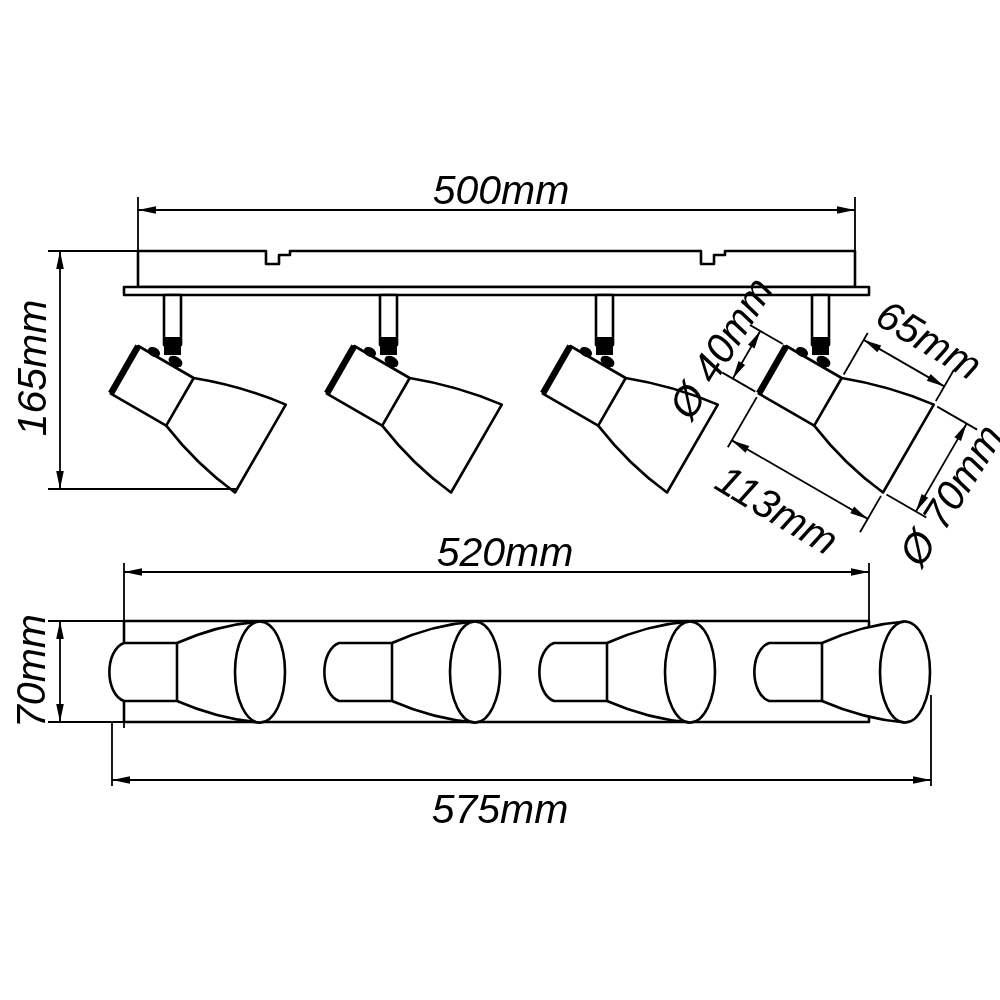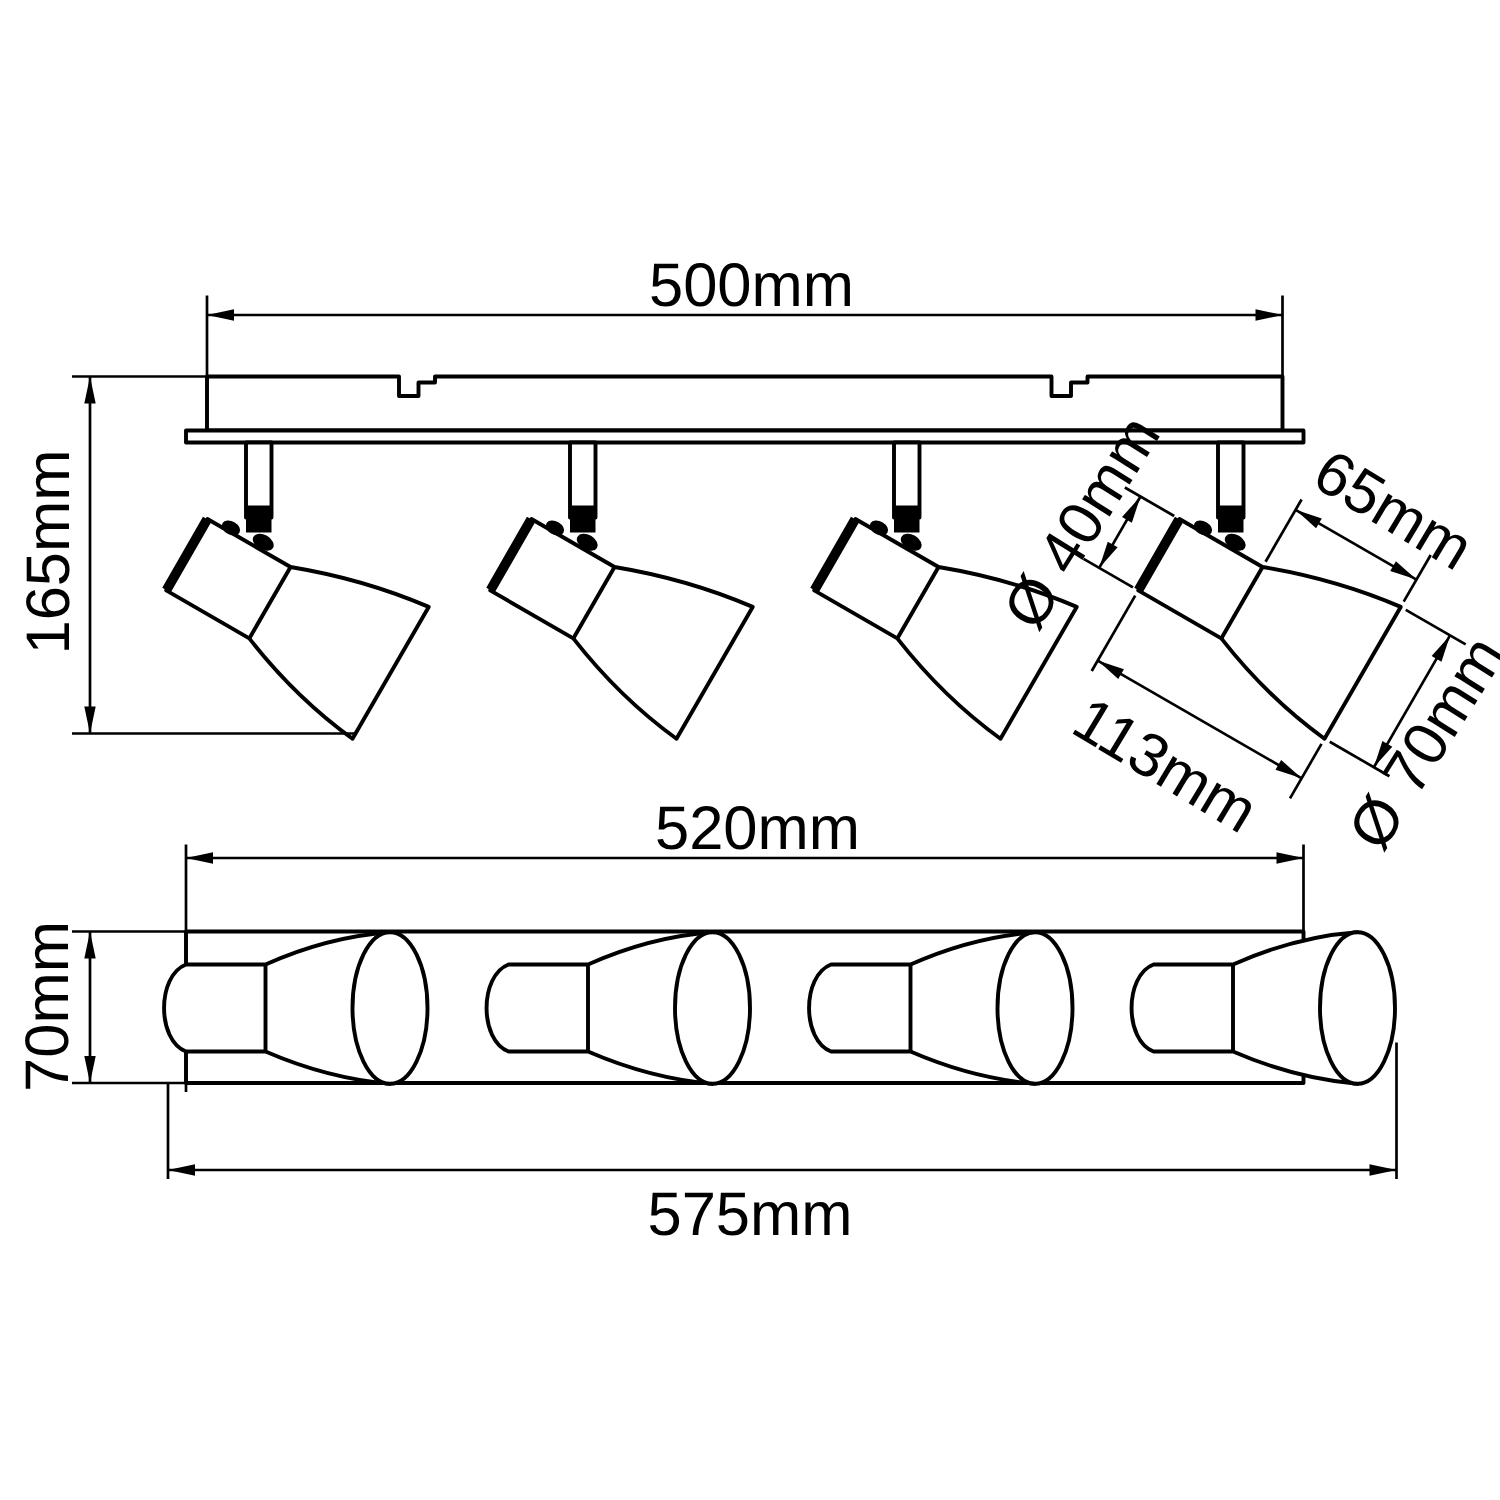"500mm" .stage { font-style: none -> italic }
